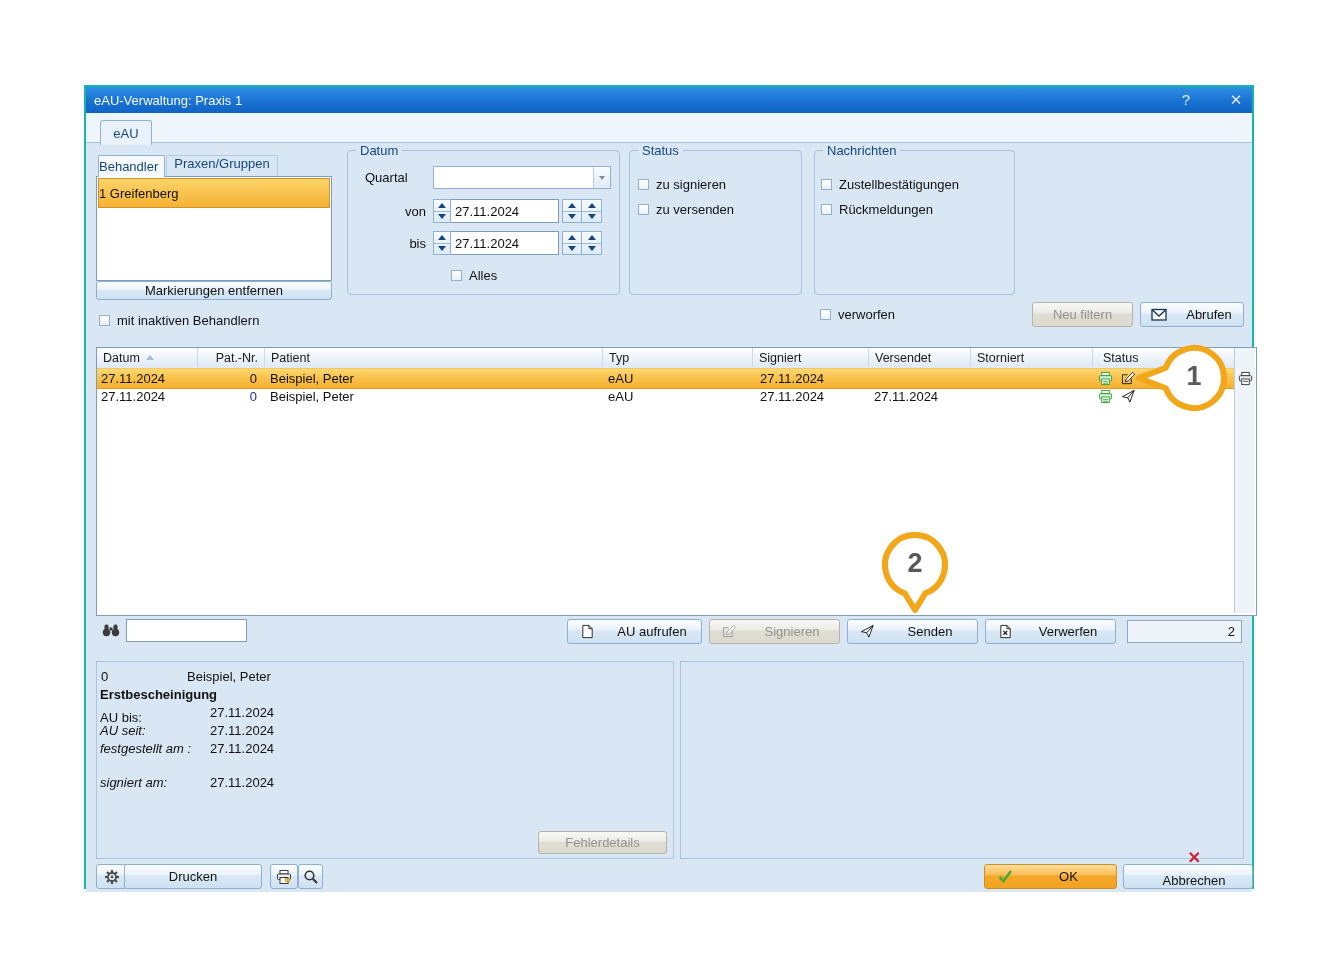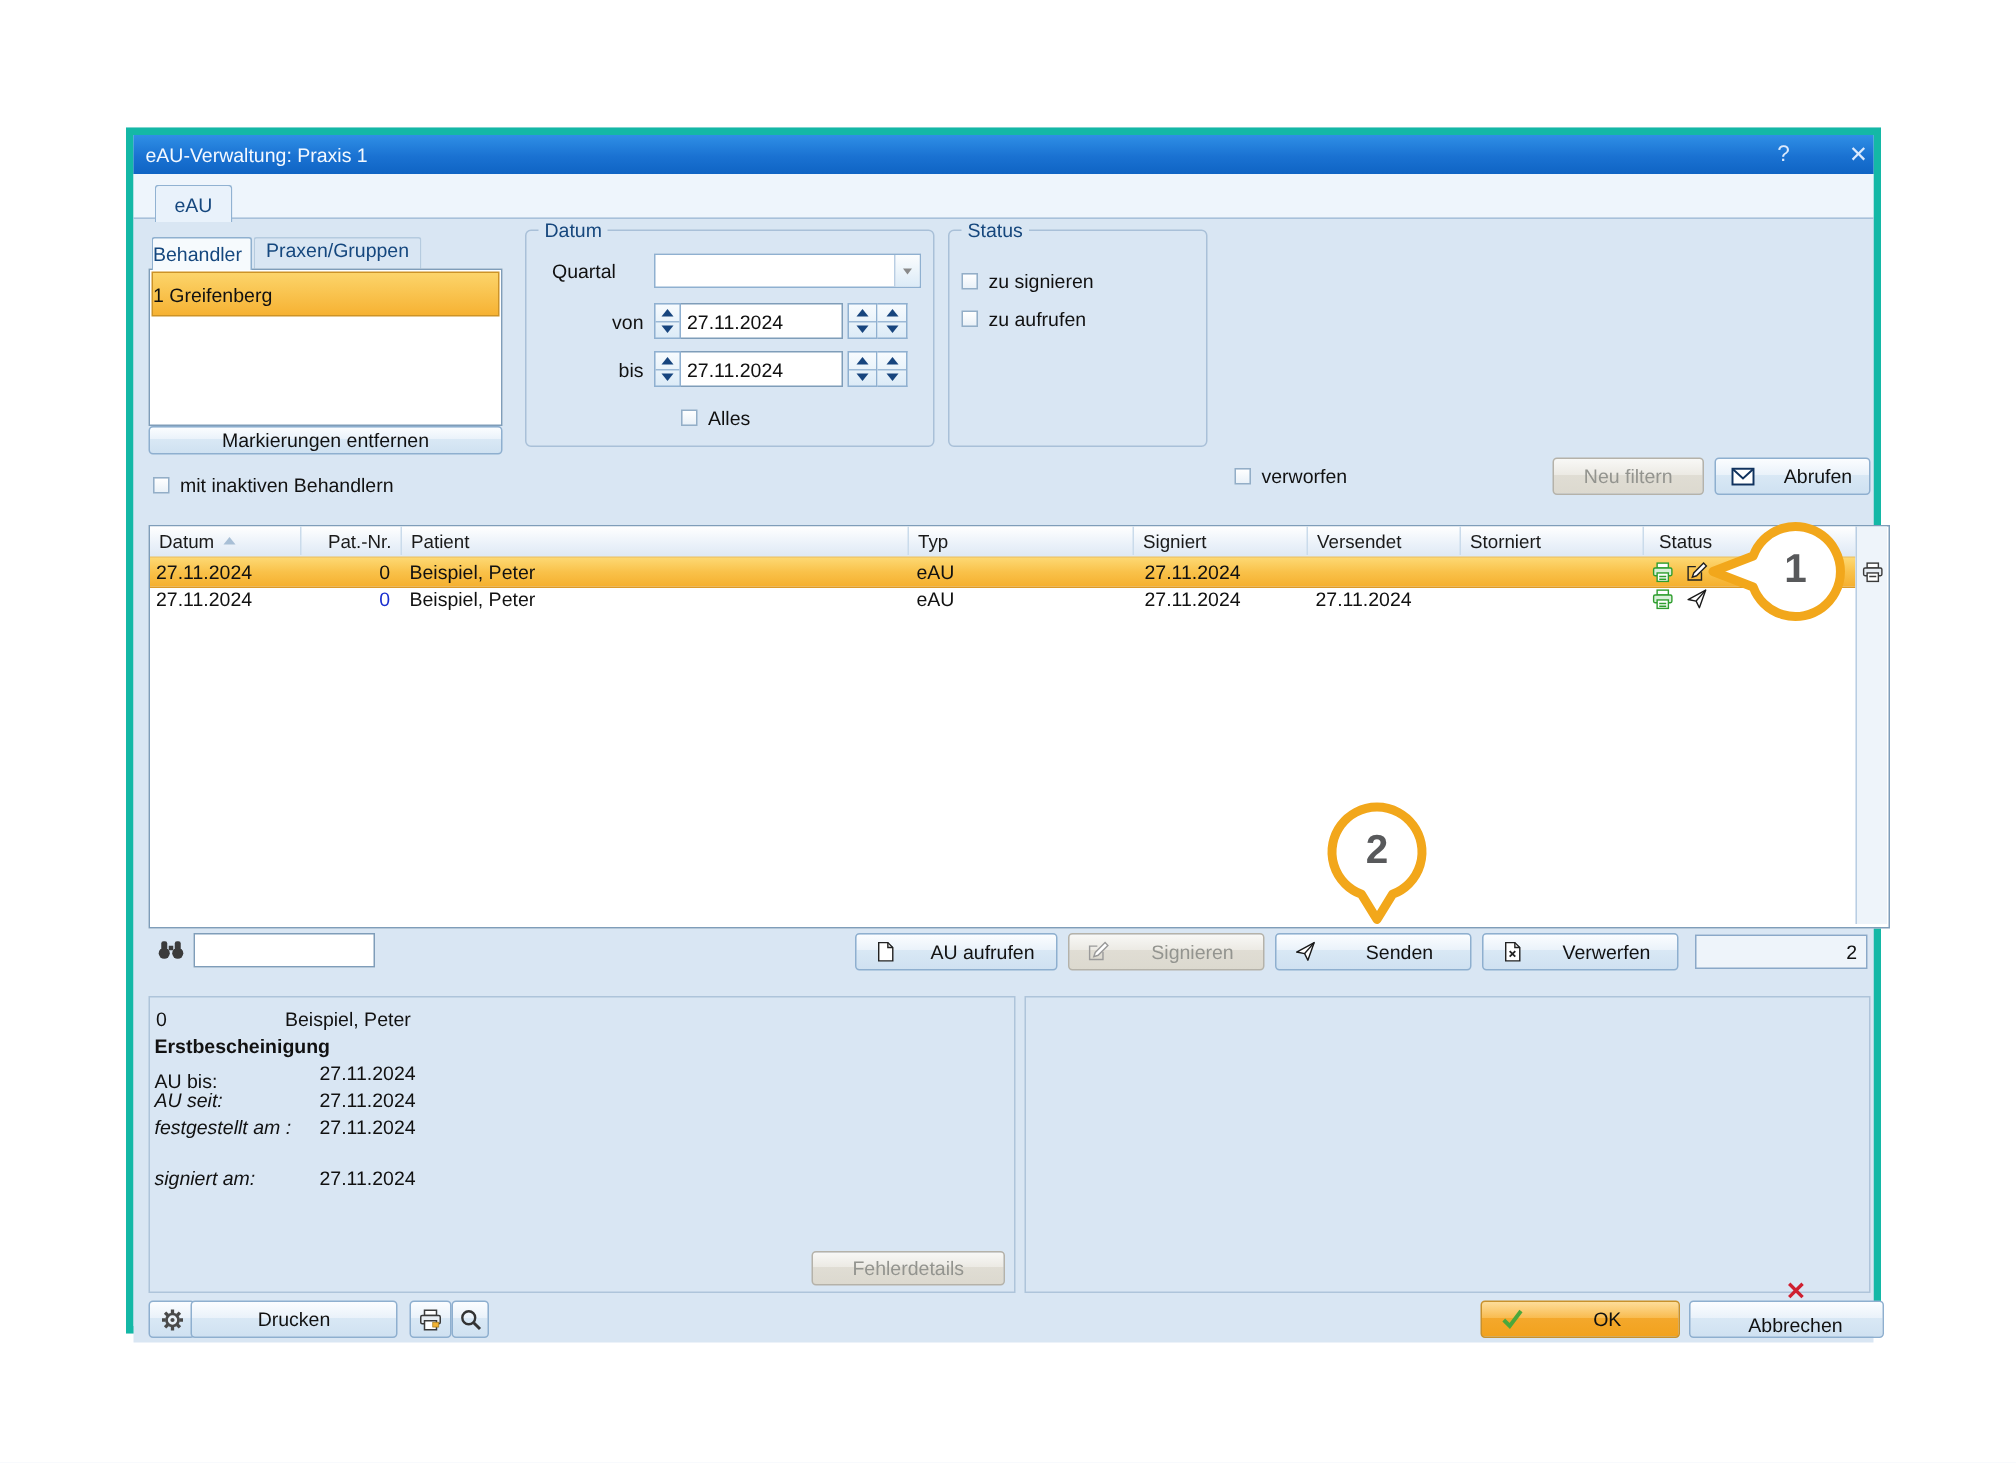"eAU-Verwaltung: Praxis 1" .window { border: 5px solid #14b8a6 -> 2px solid #14b8a6 }
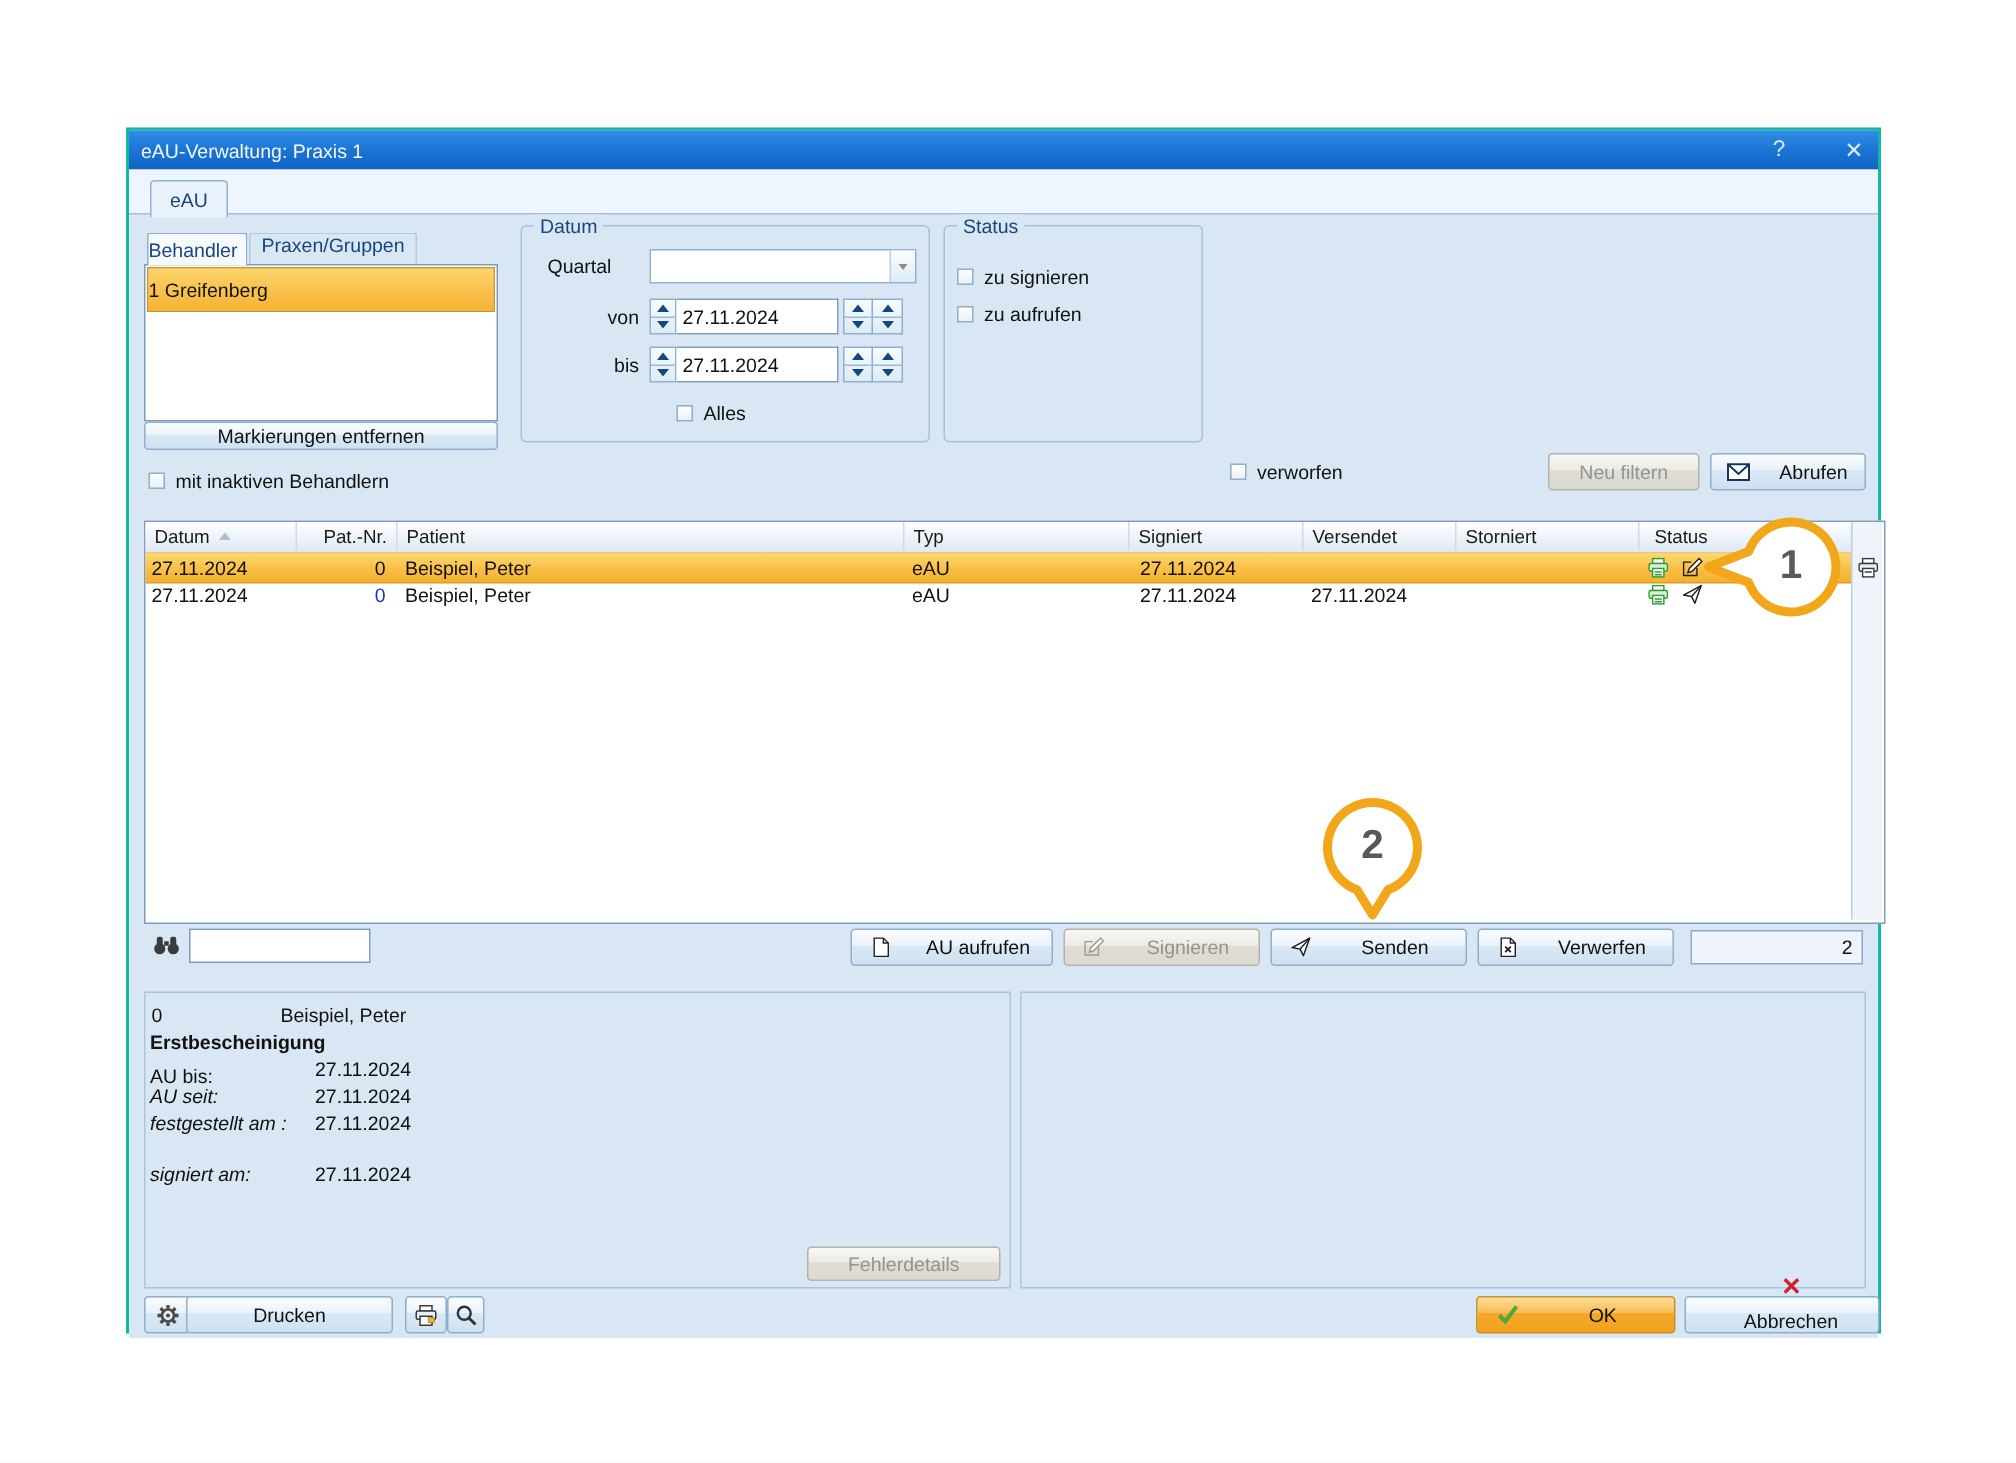"Nachrichten" div.grp { html: none -> <div> <span>Nachrichten</span> <div> <span></span> <span>Zustellbestätigungen</span> </div> <div> <span></span> <span>Rückmeldungen</span> </div> </div> }
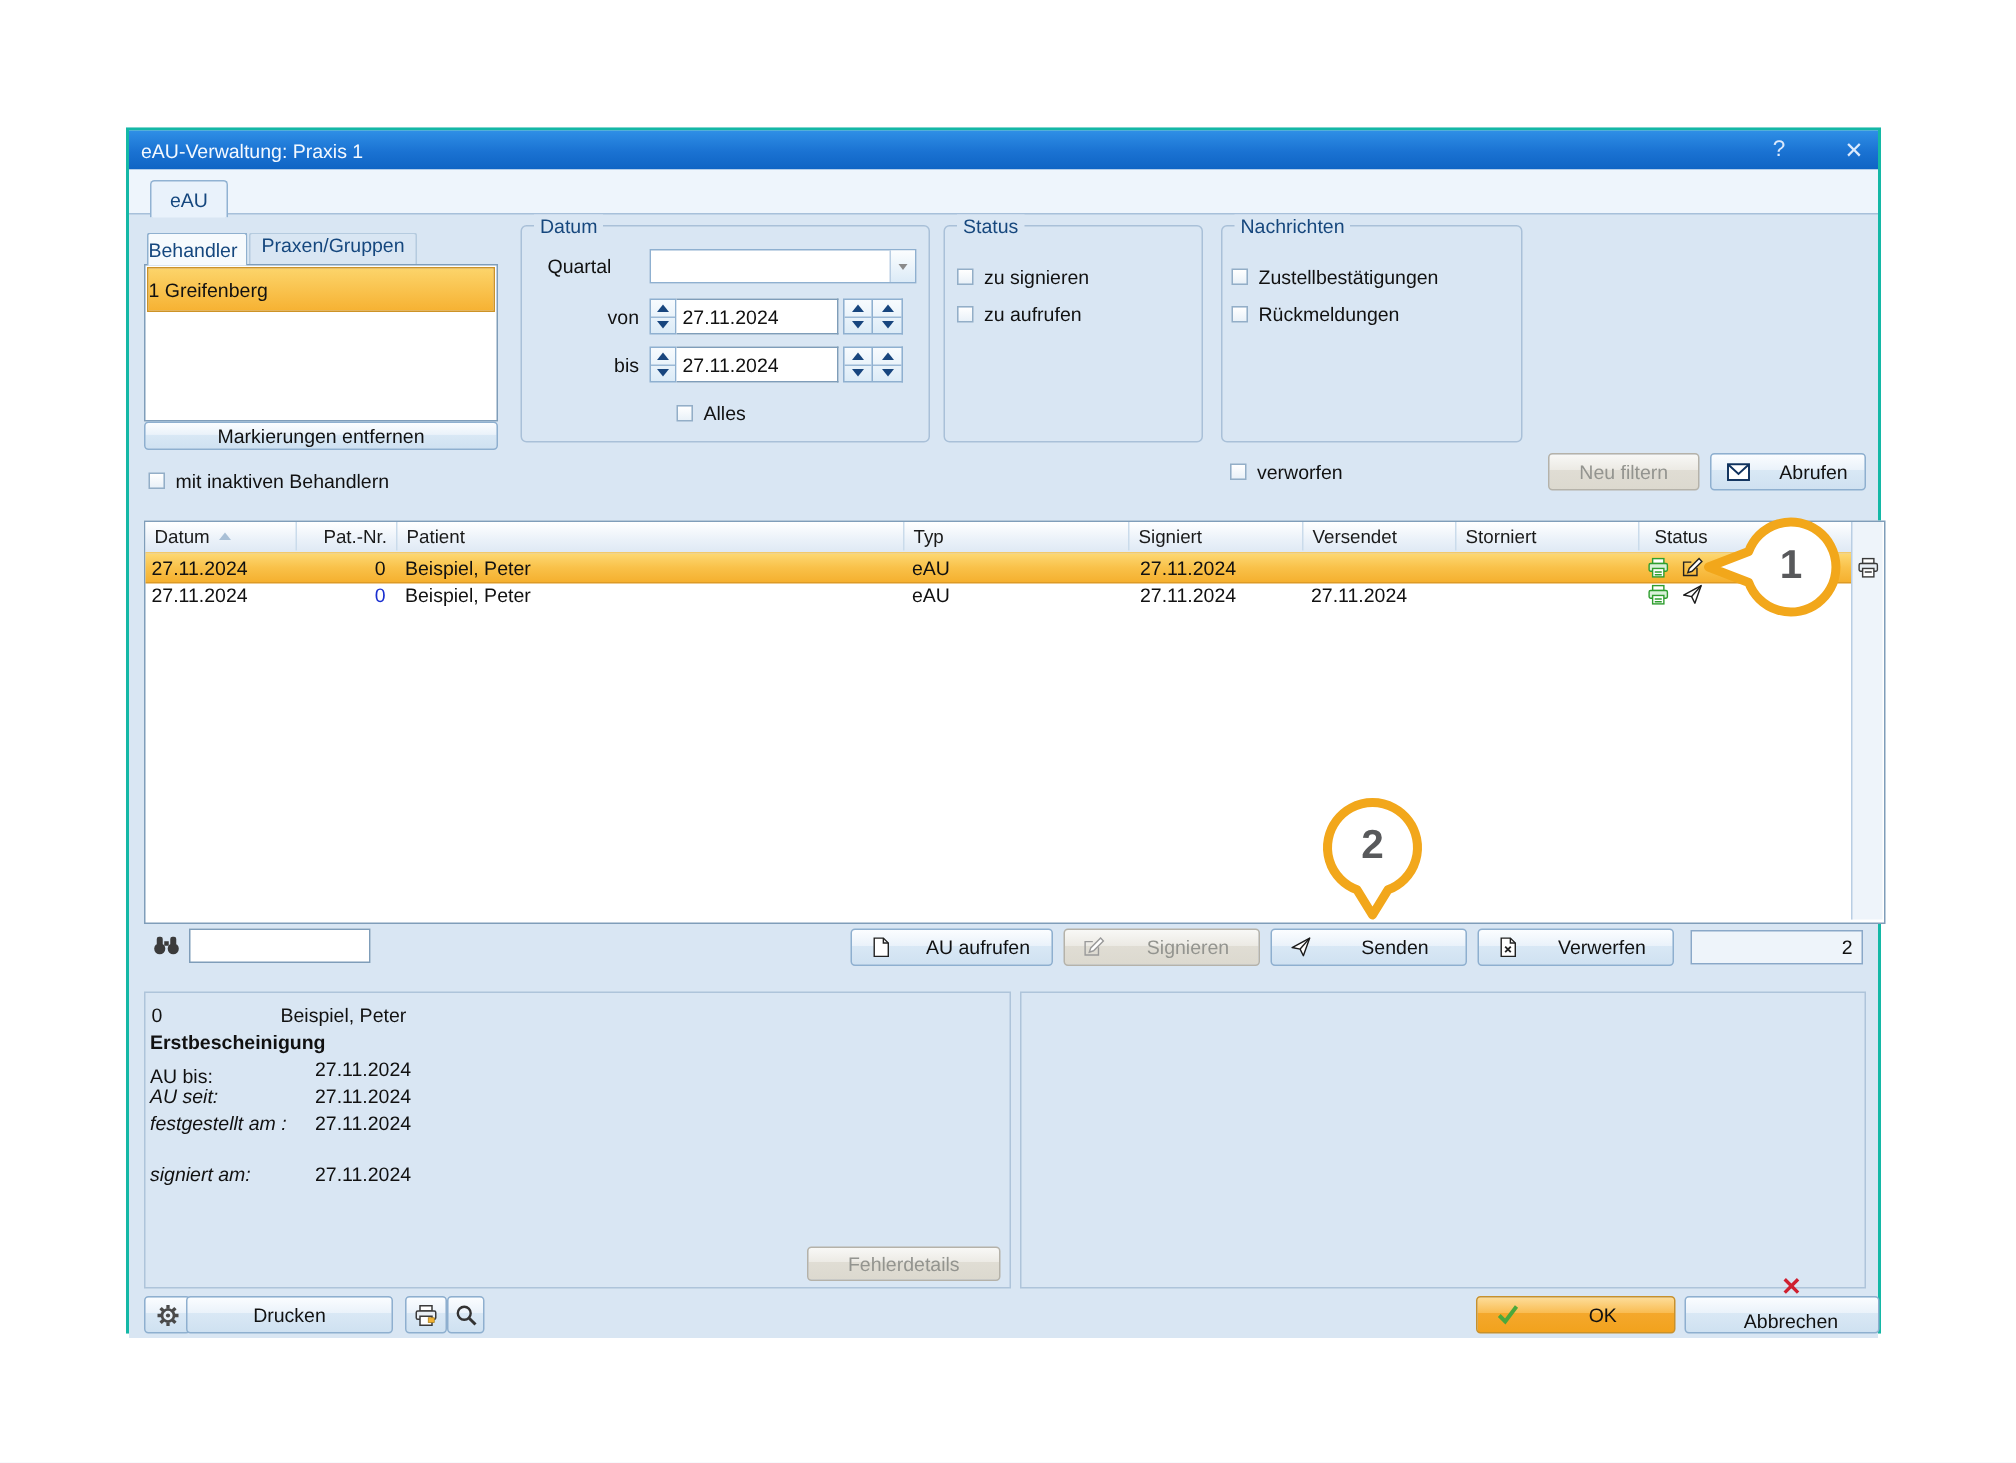"zu aufrufen" span.lbl { text: aufrufen -> versenden }
